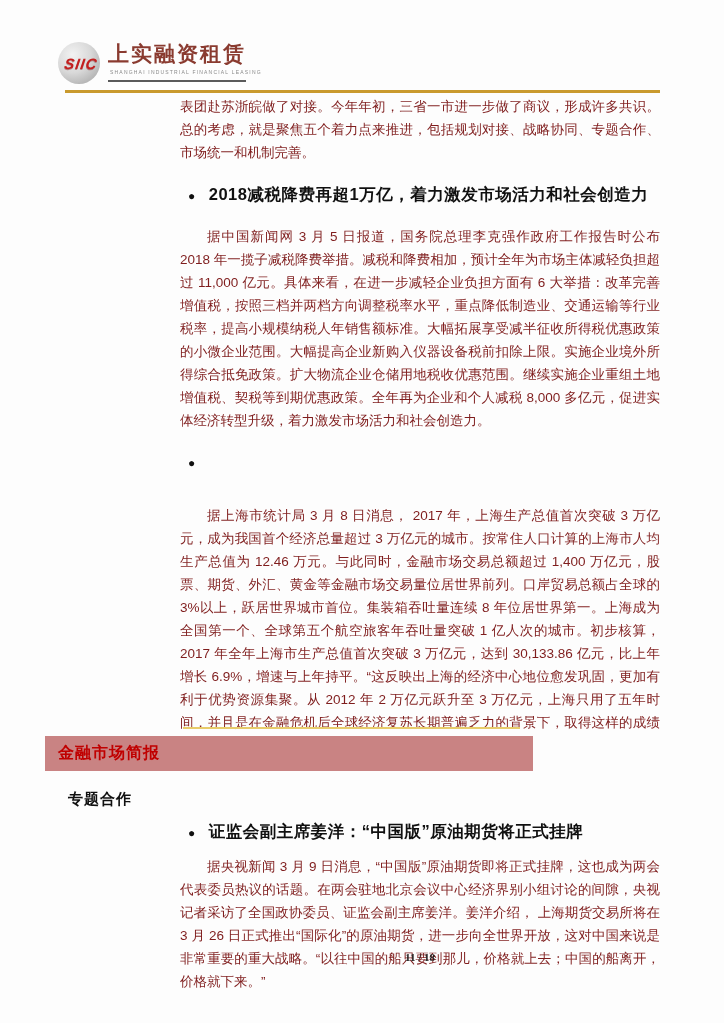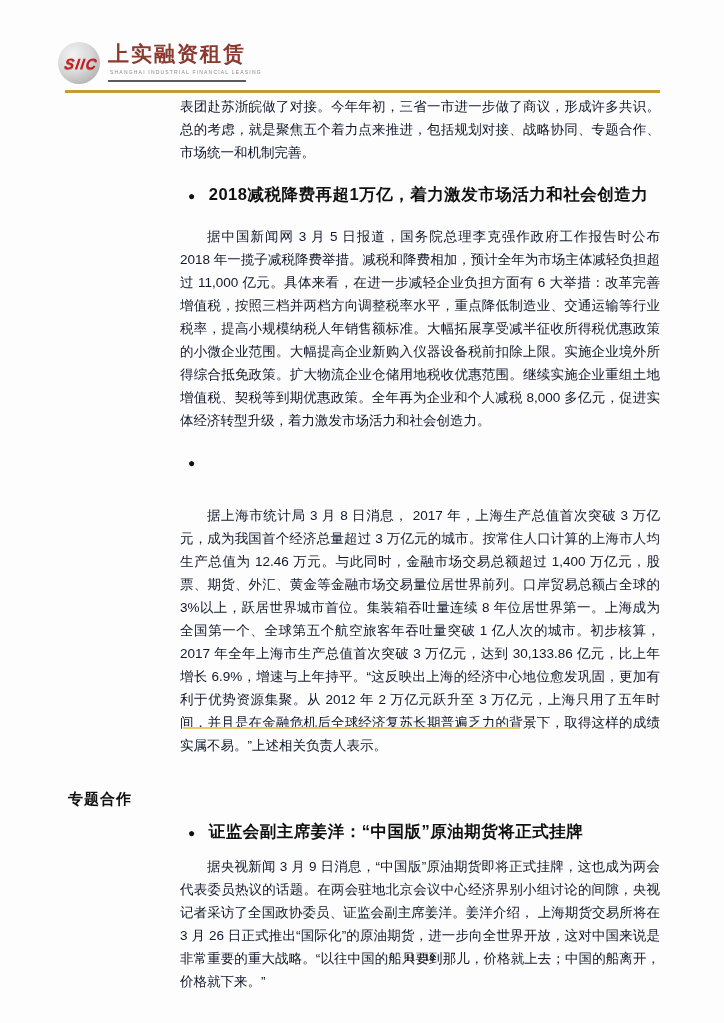"表团赴苏浙皖做了对接。今年年初，三省一市进一步做了商议，形成许多共识。总的考虑，" .para { color: #0f172a -> #7f1d1d }
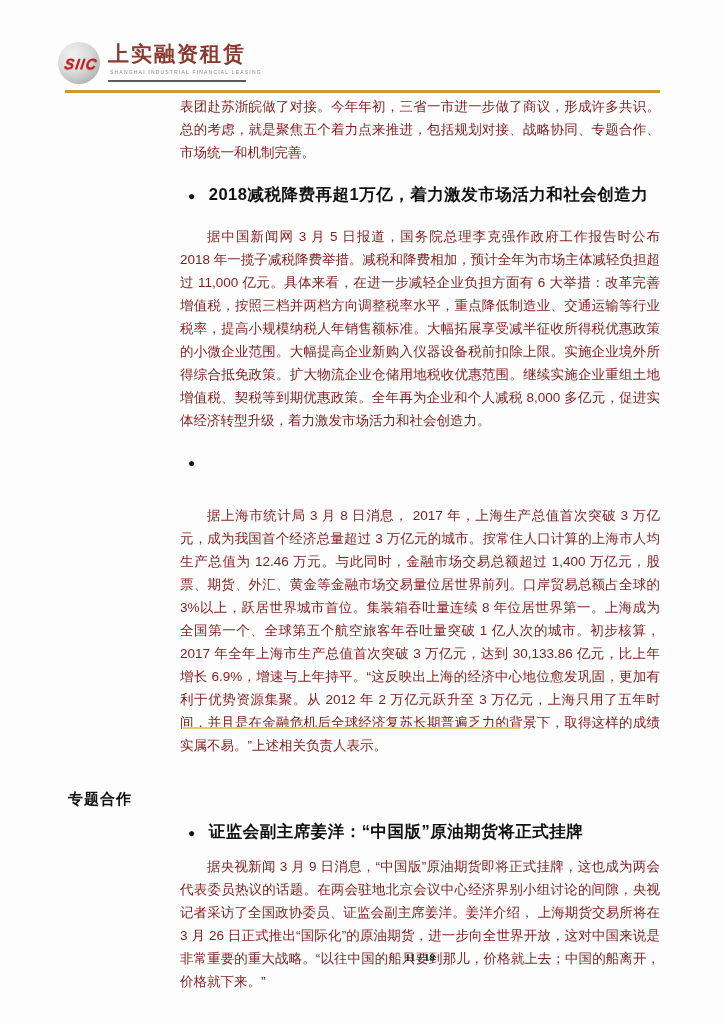"金融市场简报" div.banner { html: none -> <div> <span>金融市场简报</span> </div> }
